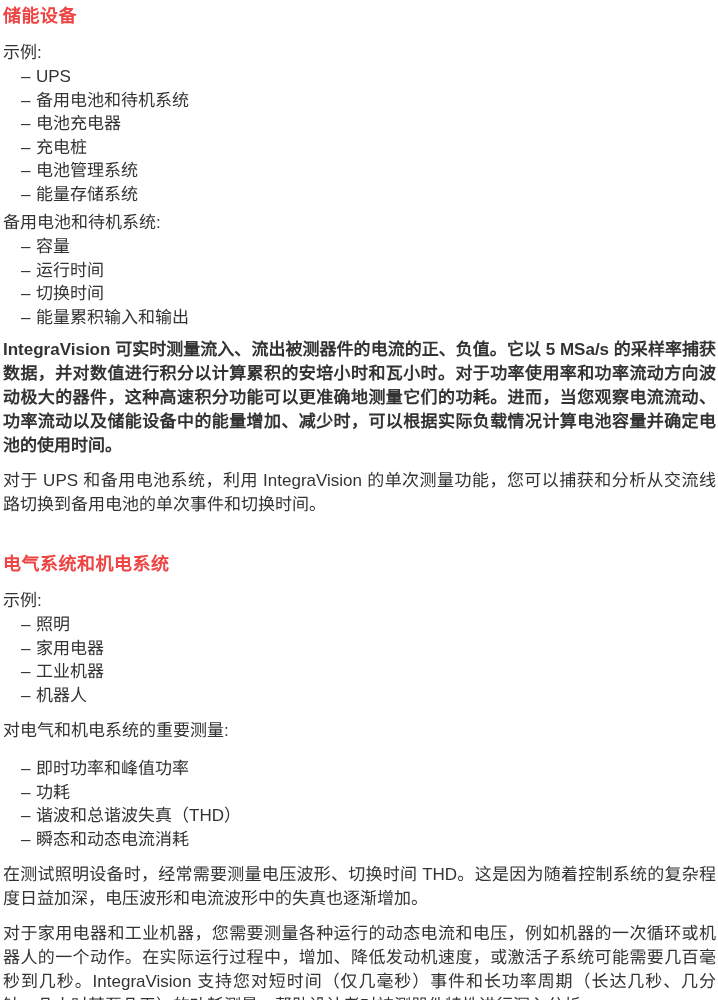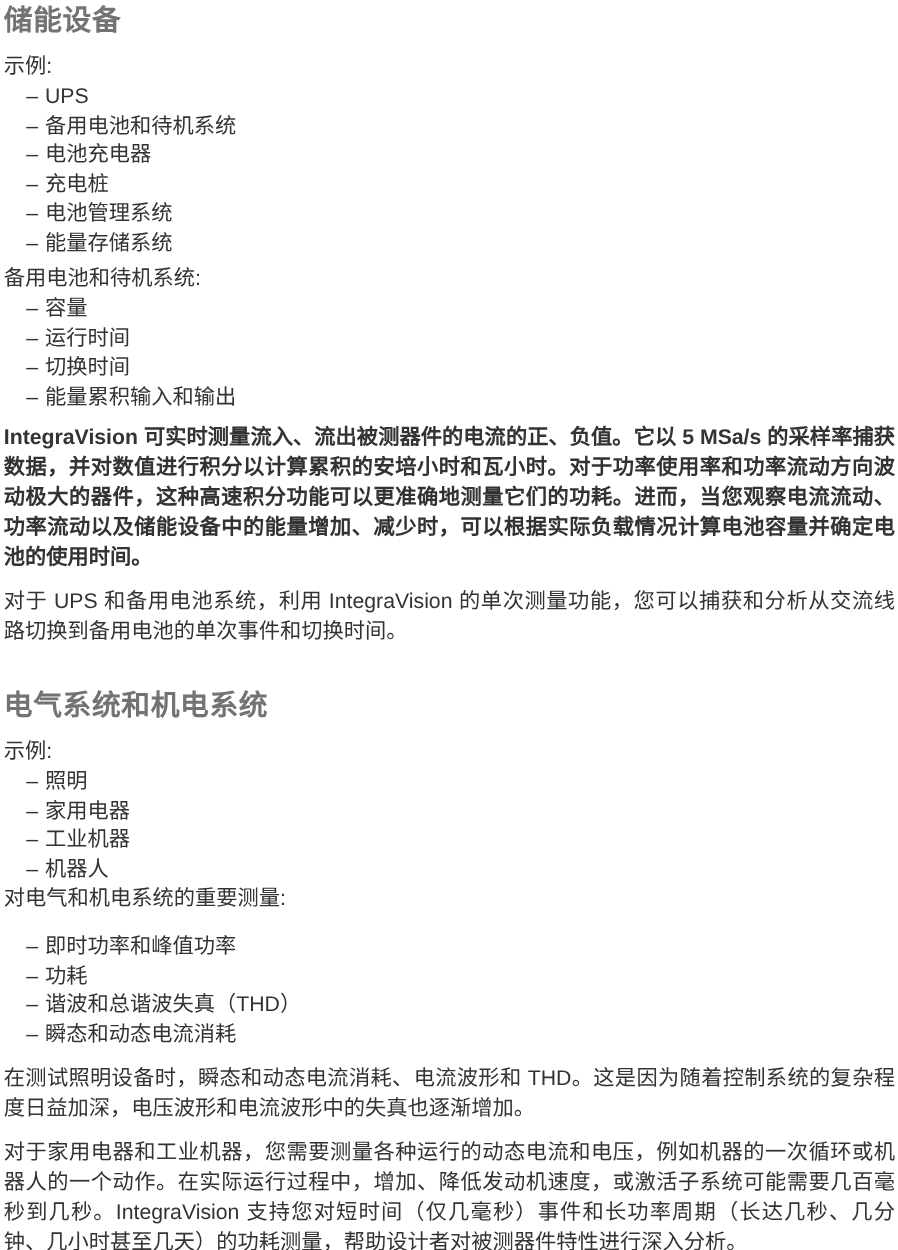"储能设备" .section-heading { color: #737373 -> #ef4444; font-size: 23px -> 18px }
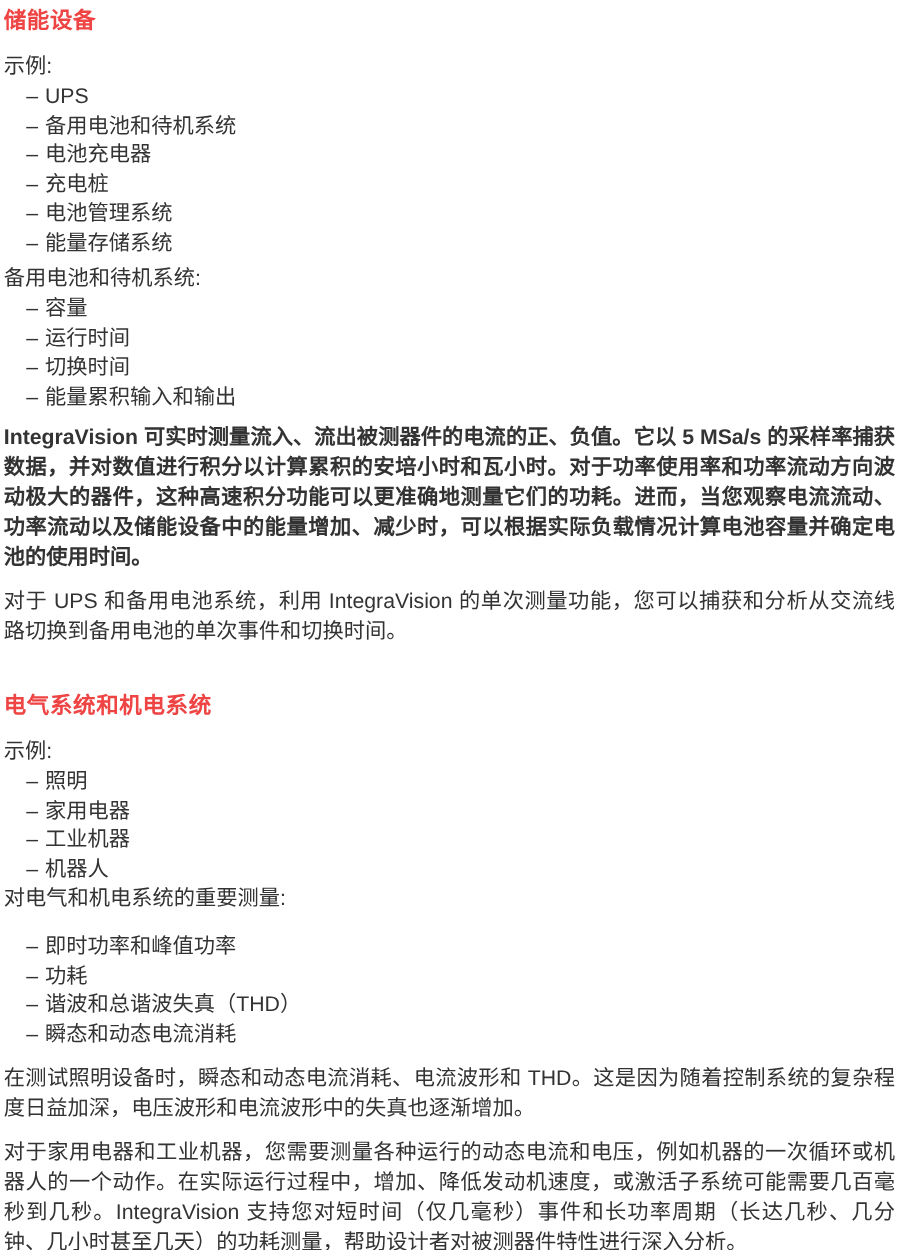"对电气和机电系统的重要测量:" .label.measure-2 { margin-top: none -> 12px }
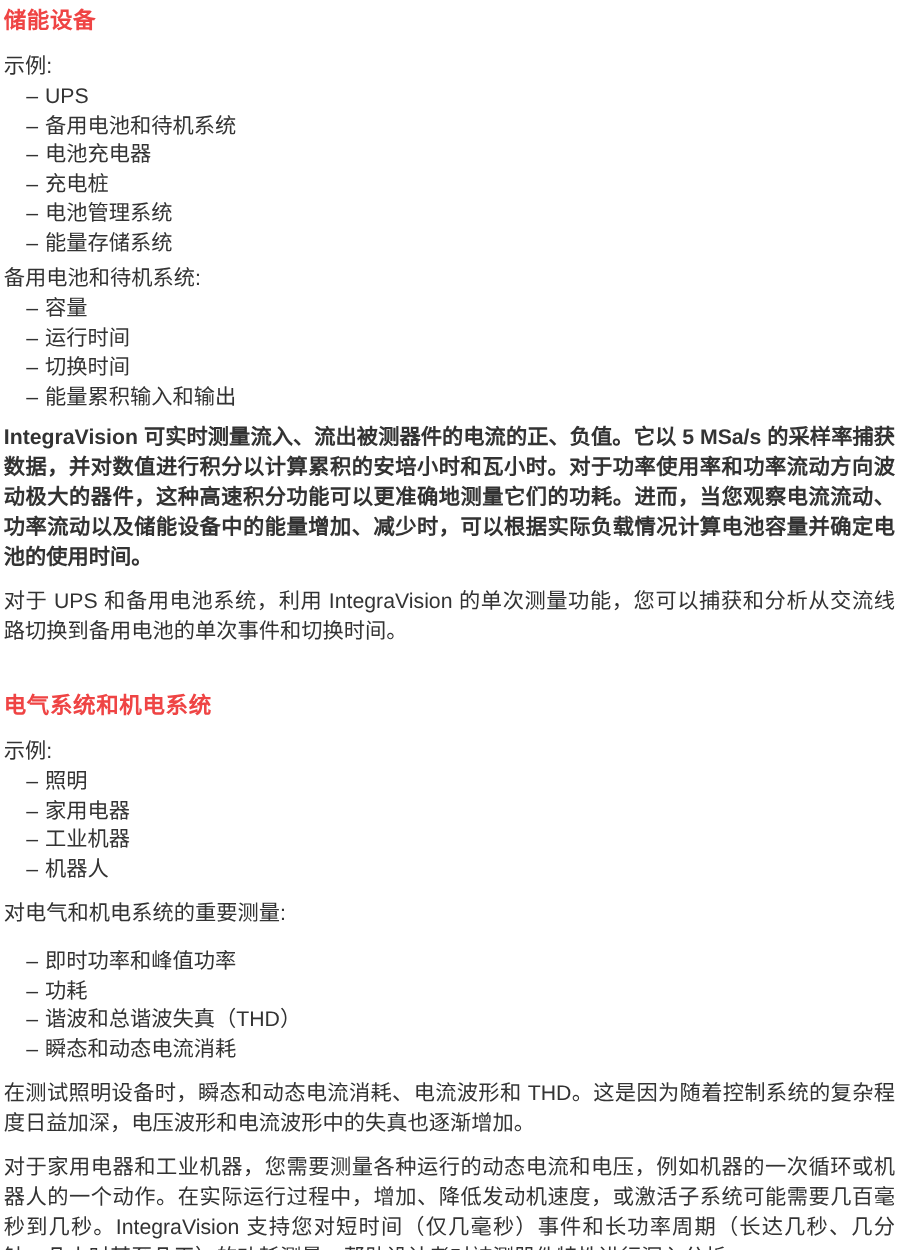"在测试照明设备时，瞬态和动态电流消耗、电流波形和" p.para { text: 瞬态和动态电流消耗、电流波形和 -> 经常需要测量电压波形、切换时间 }
